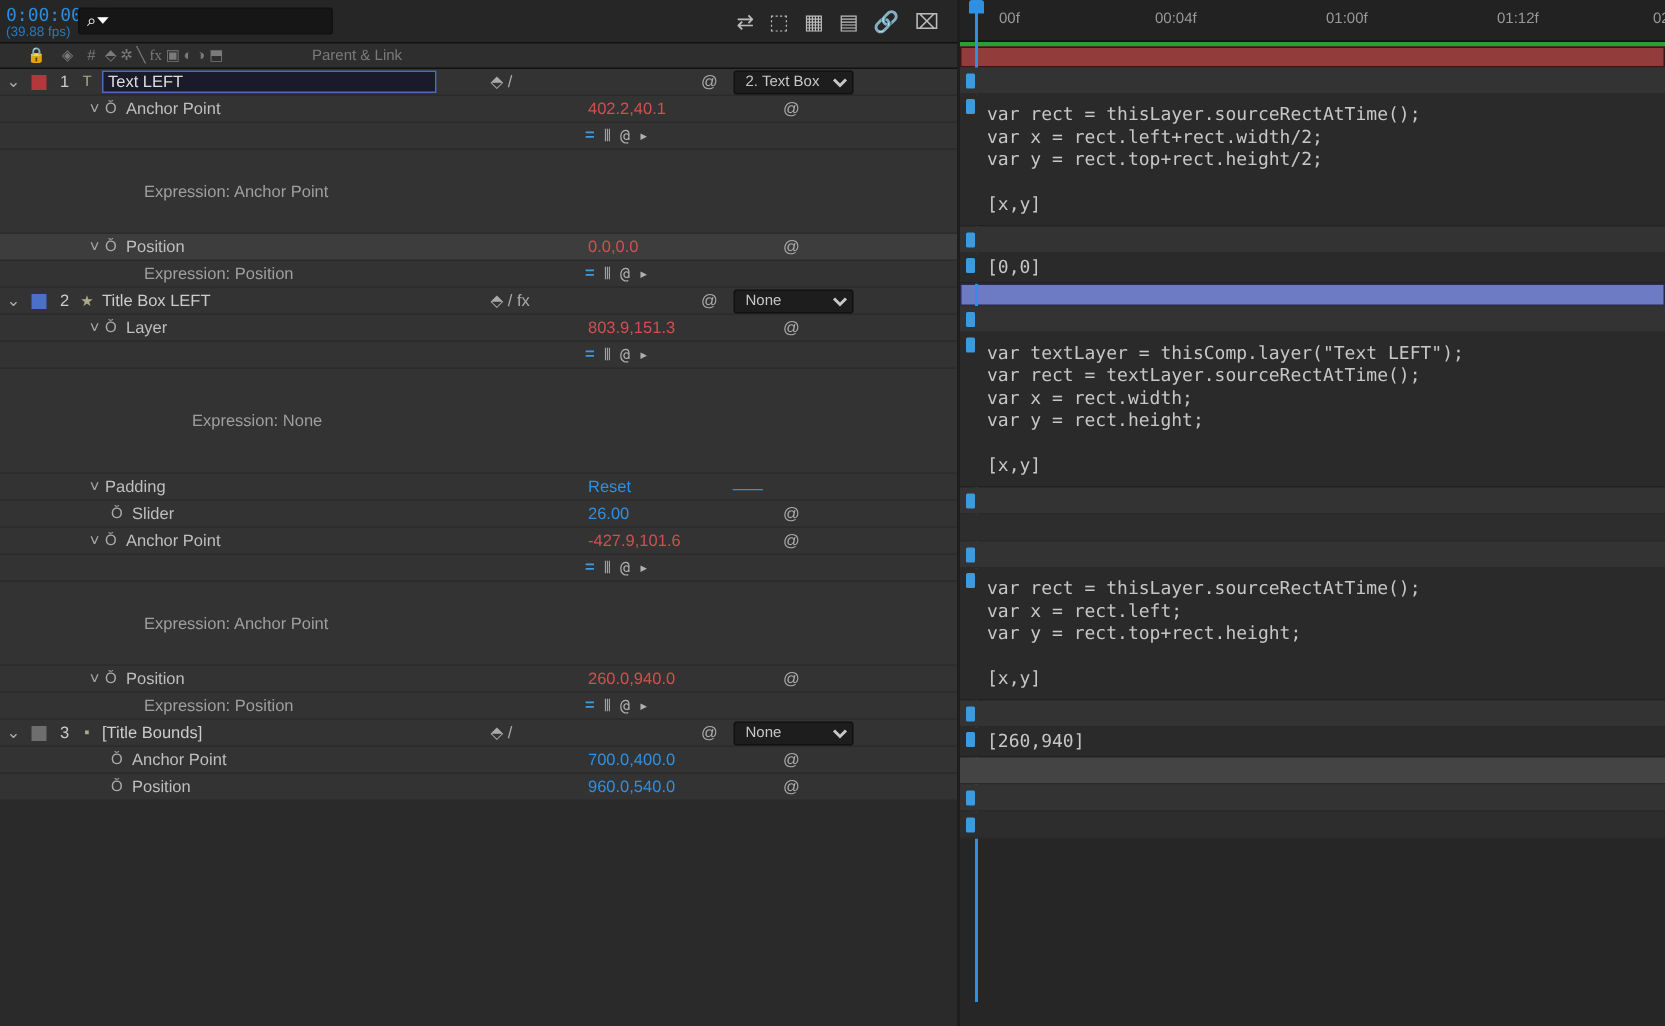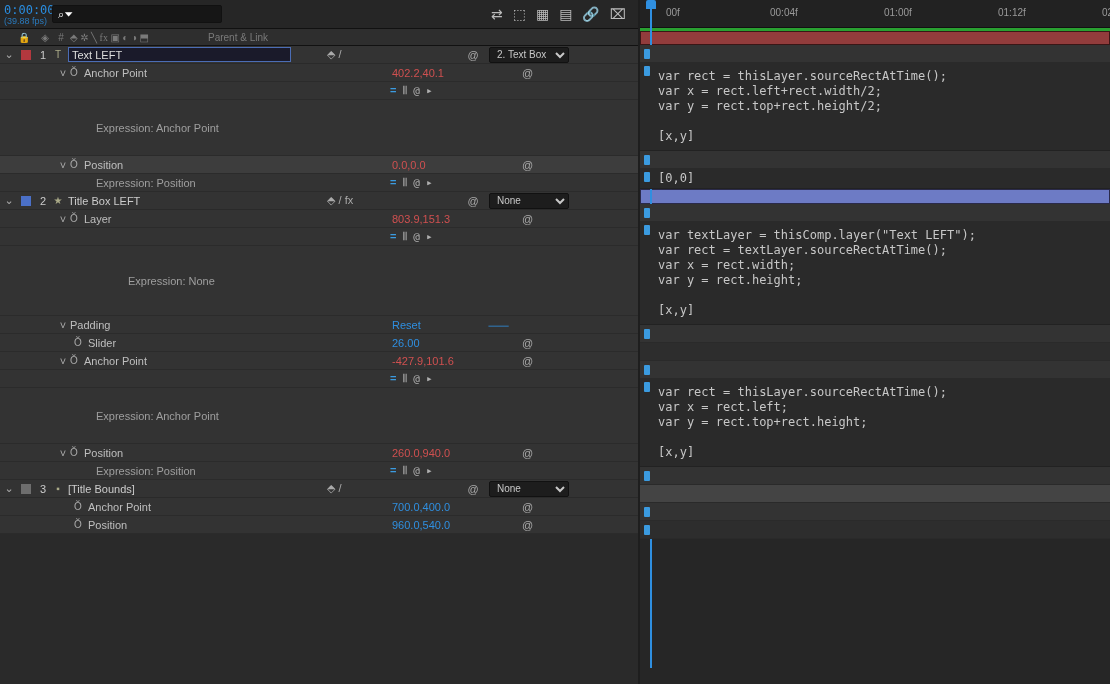"[260,940]" div.exprblock { html: none -> <div><div></div><span>[260,940]</span></div> }
